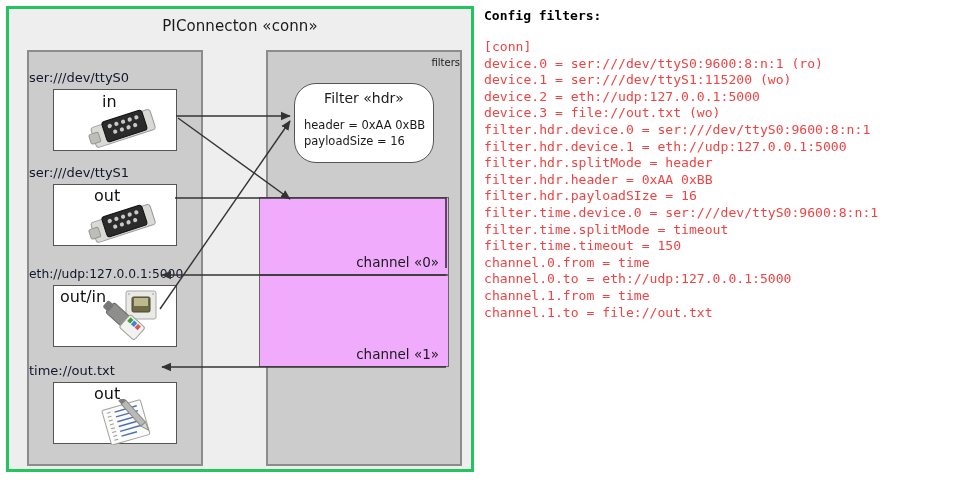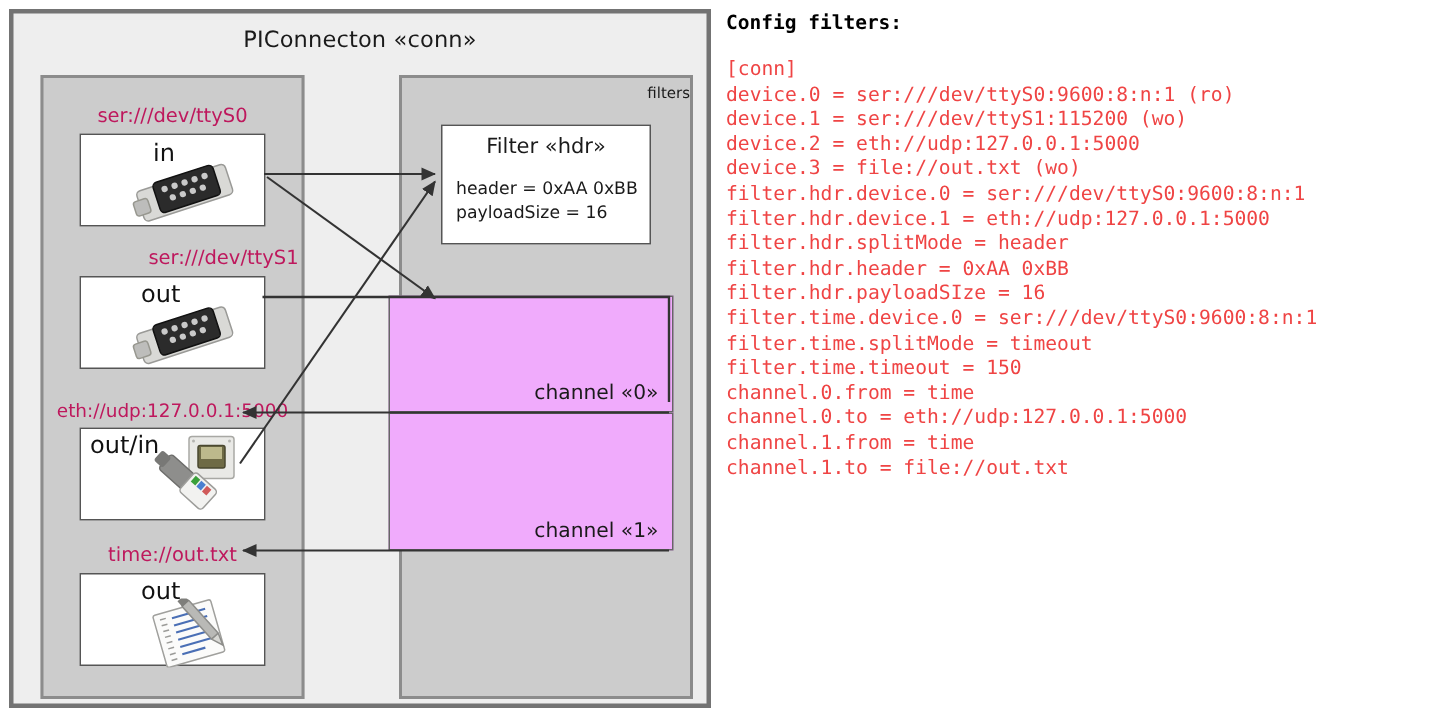"PIConnecton «conn»" .outer-frame { border: 3px solid #737373 -> 3px solid #22c55e }
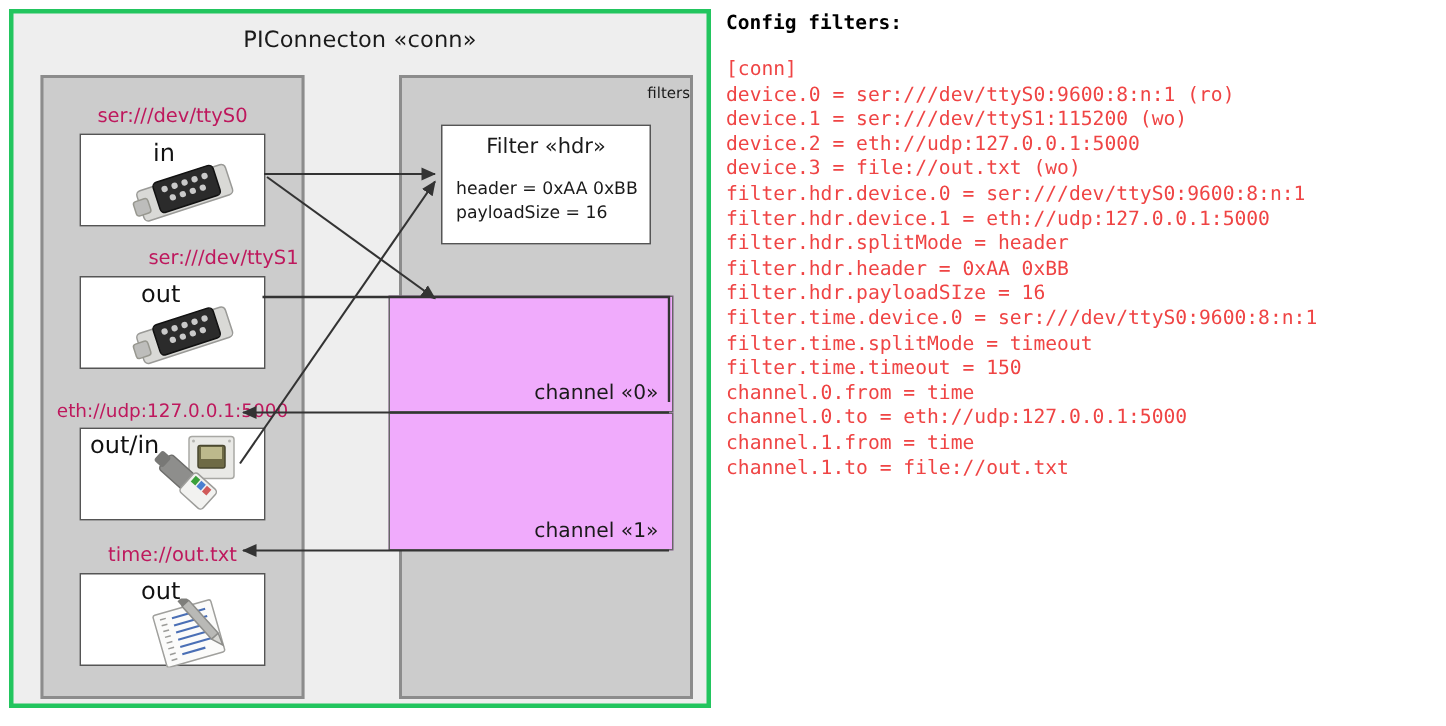"ser:///dev/ttyS0" .device-label { color: #be185d -> #0f172a; text-align: center -> none }
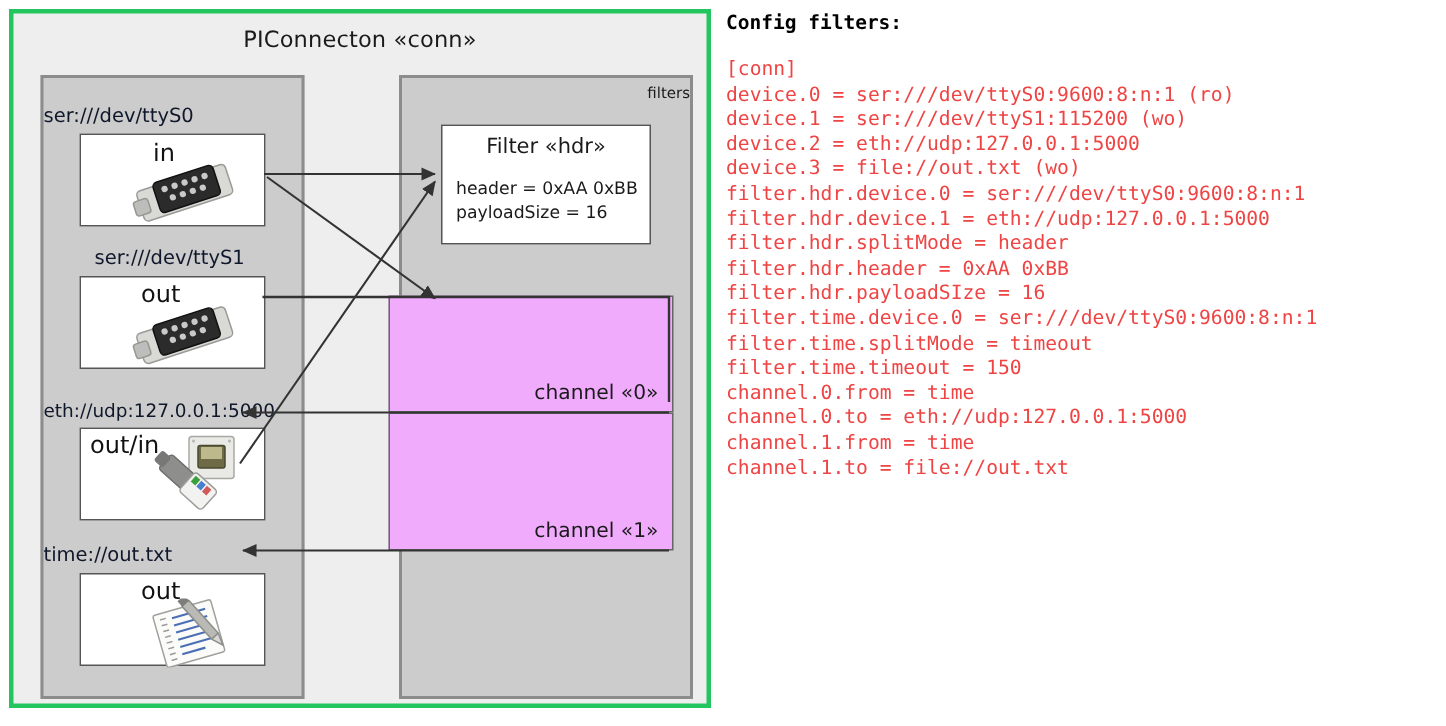"Filter «hdr»" div.filter-box { border-radius: none -> 22px }
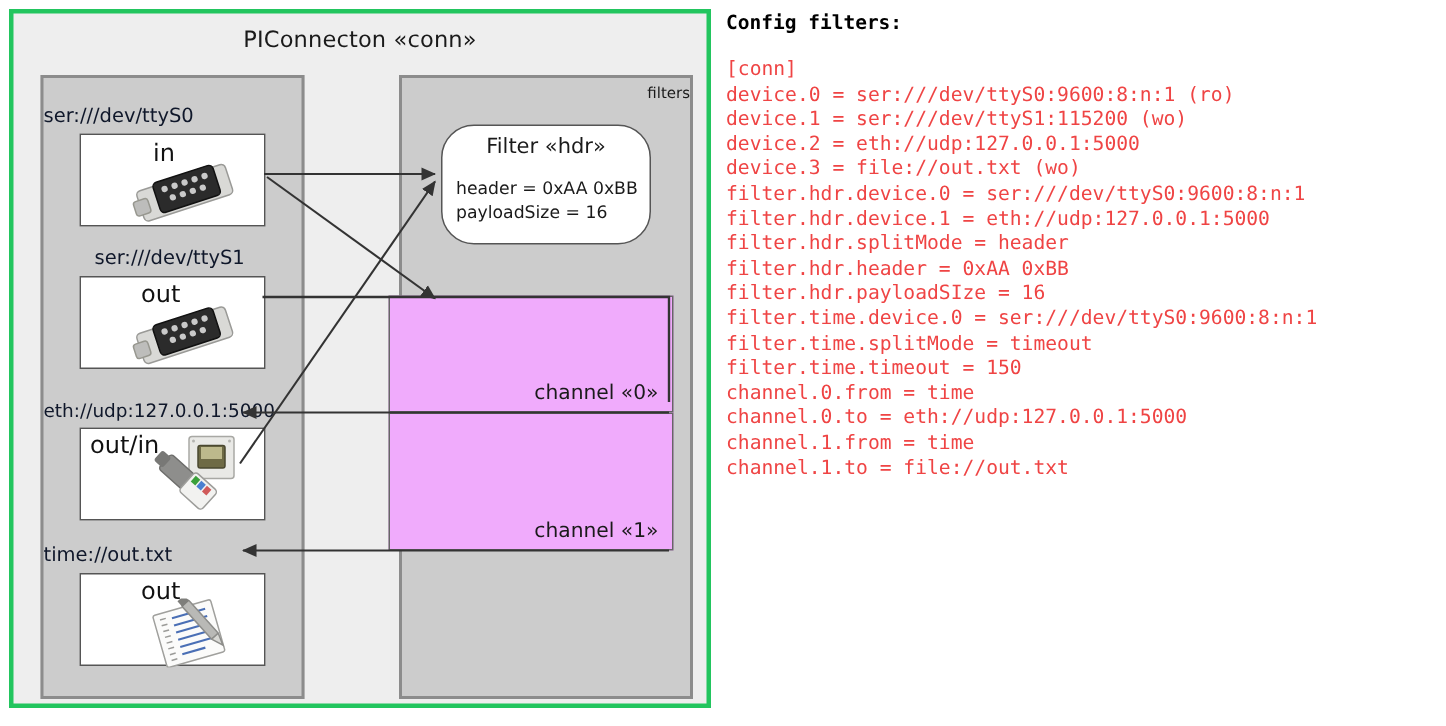"ser:///dev/ttyS1" div.device-label { padding-left: 34px -> none }
